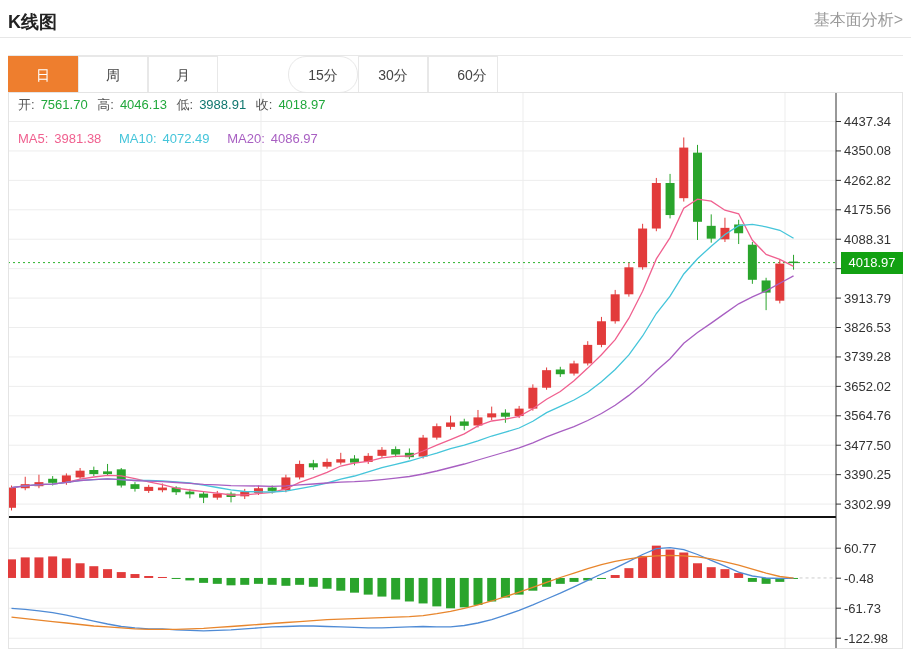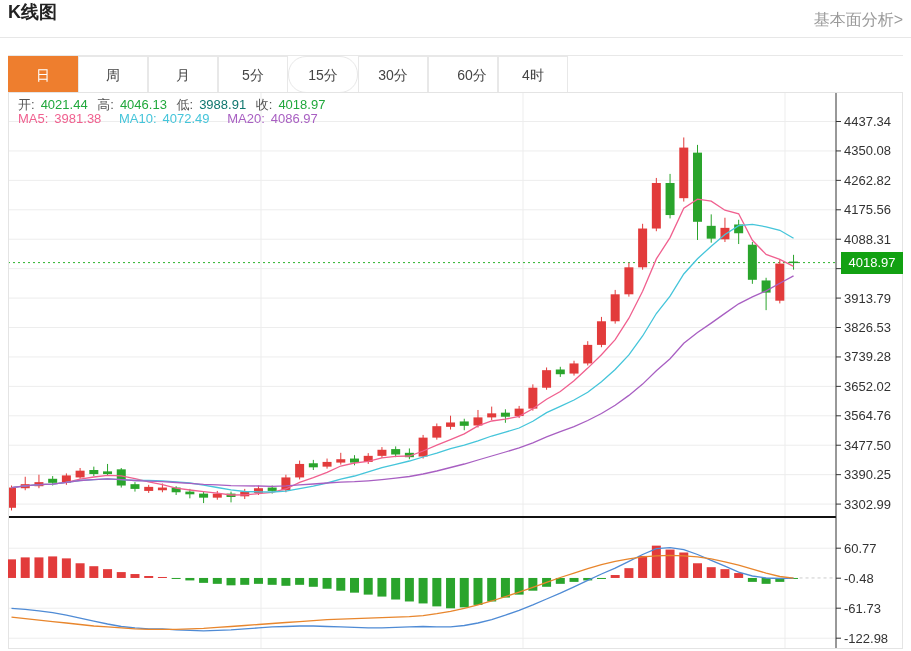"K线图" .page-title { top: 0 -> 10px }
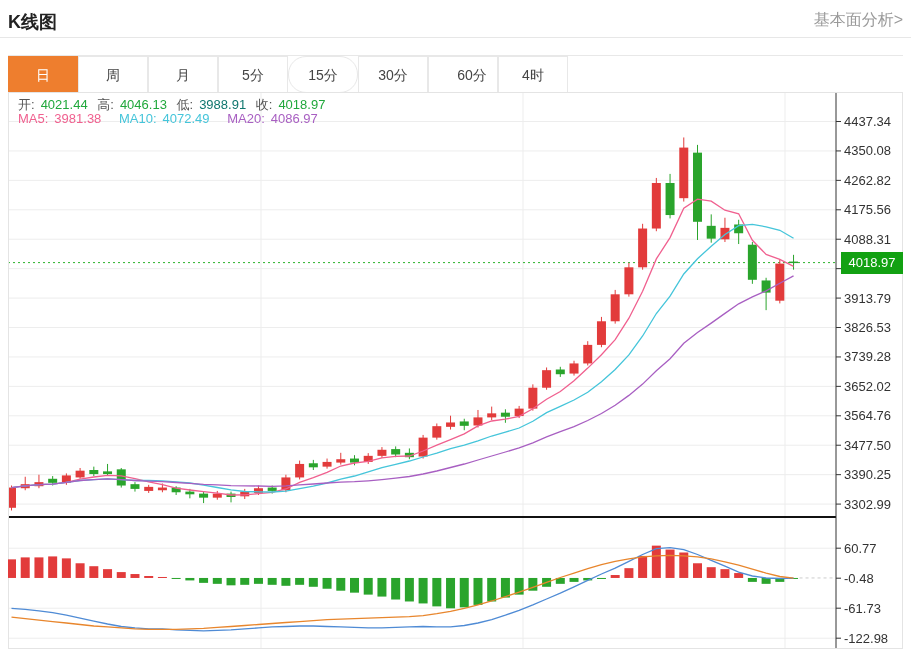"5分" div.tab { html: <div>5分</div> -> none }
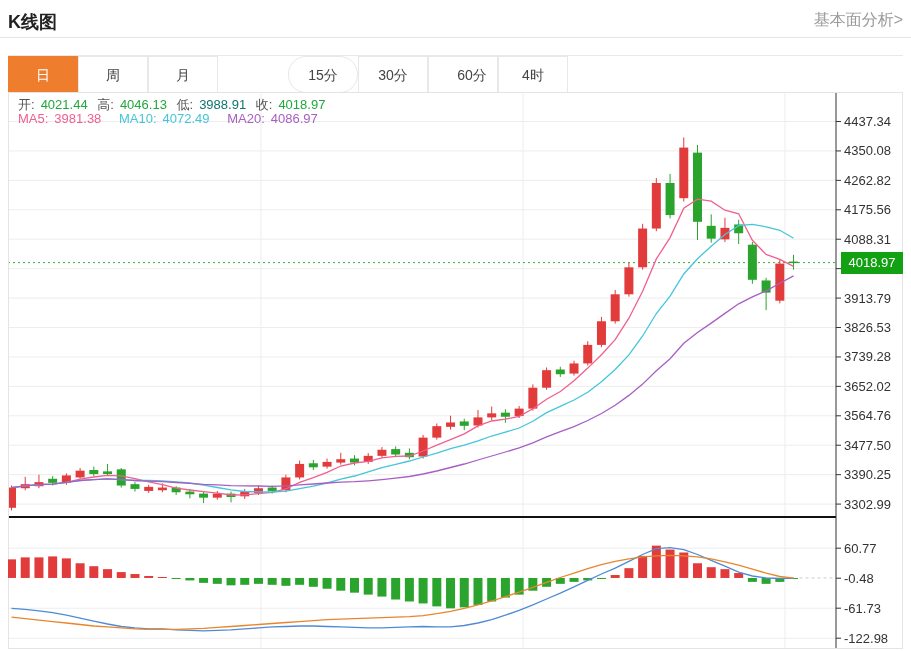"4时" div.tab { html: <div>4时</div> -> none }
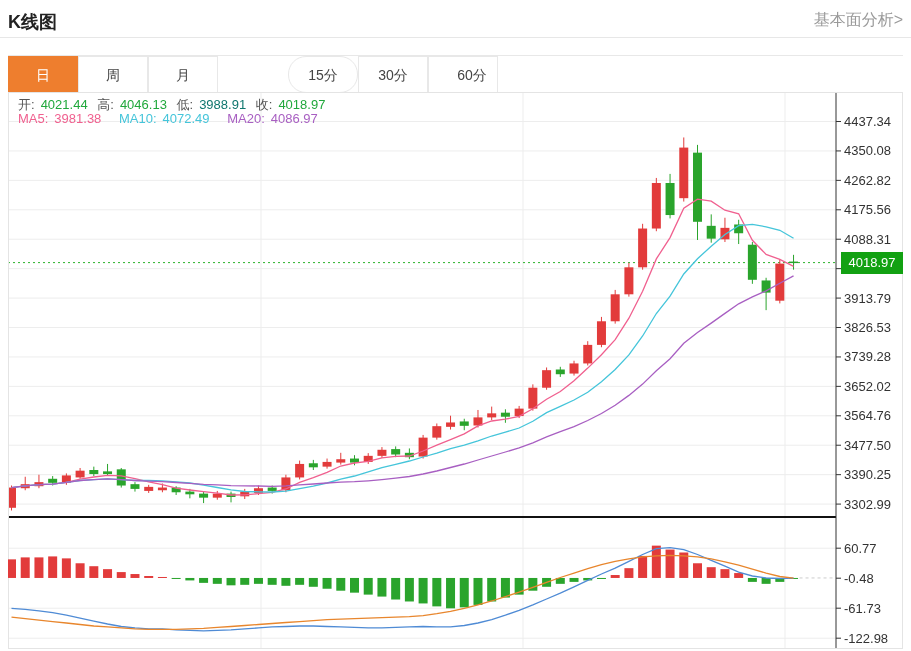"4021.44" span.val { text: 4021.44 -> 7561.70 }
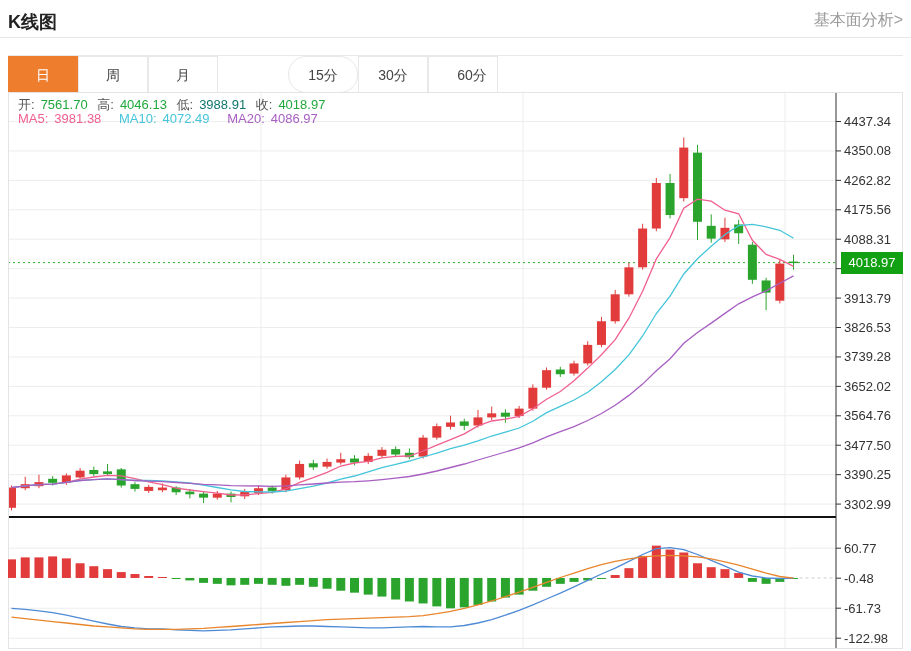"MA5: 3981.38 MA10: 4072.49 MA20:" div.info-line { top: 19px -> 39px }
